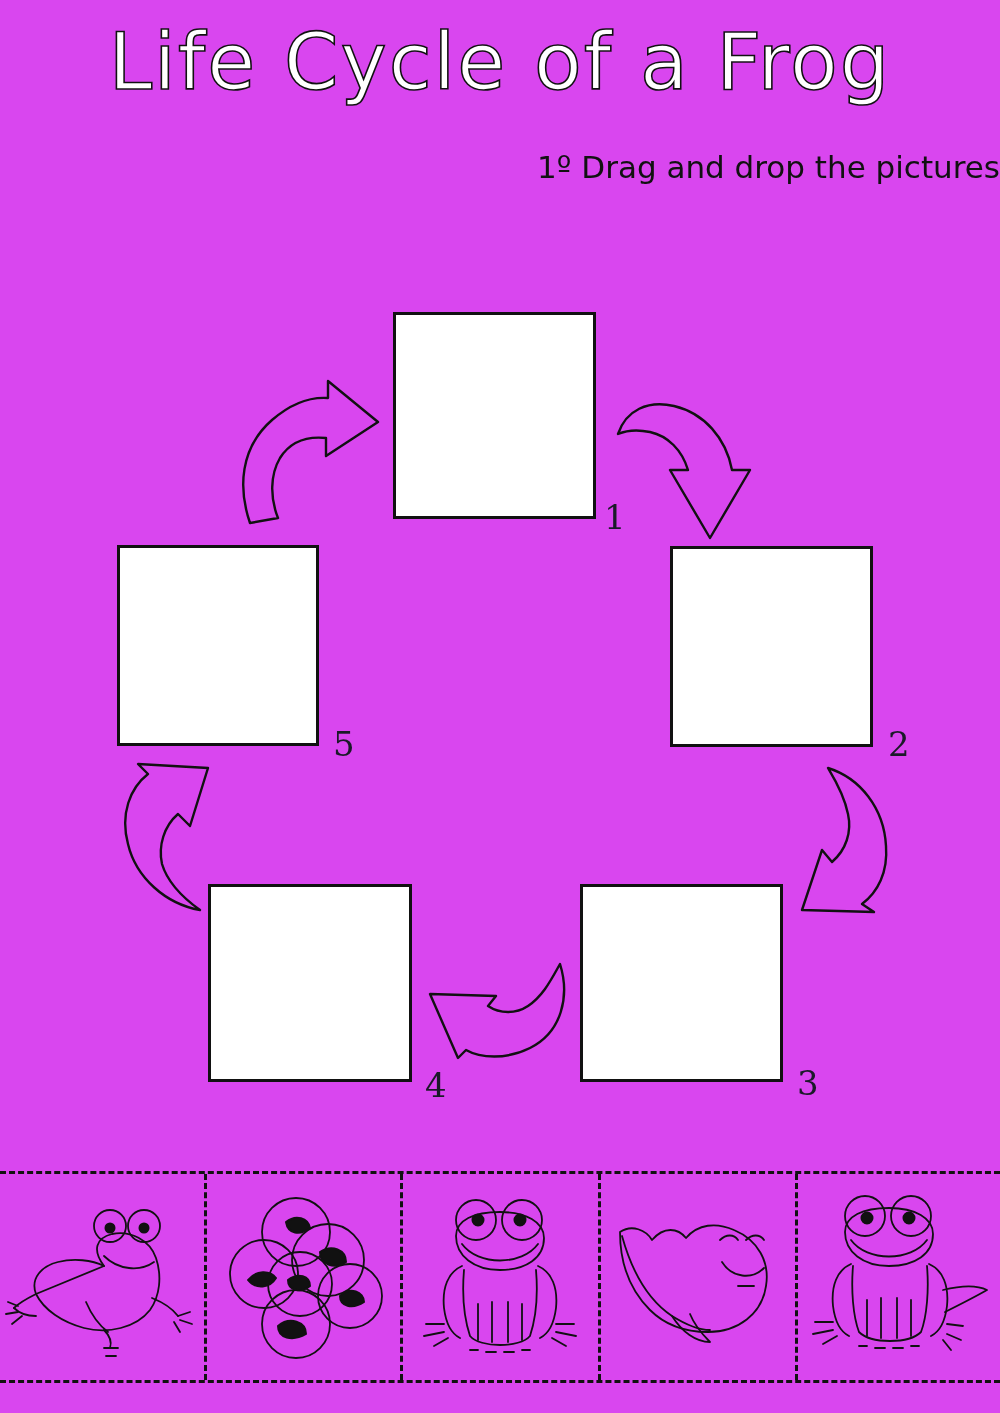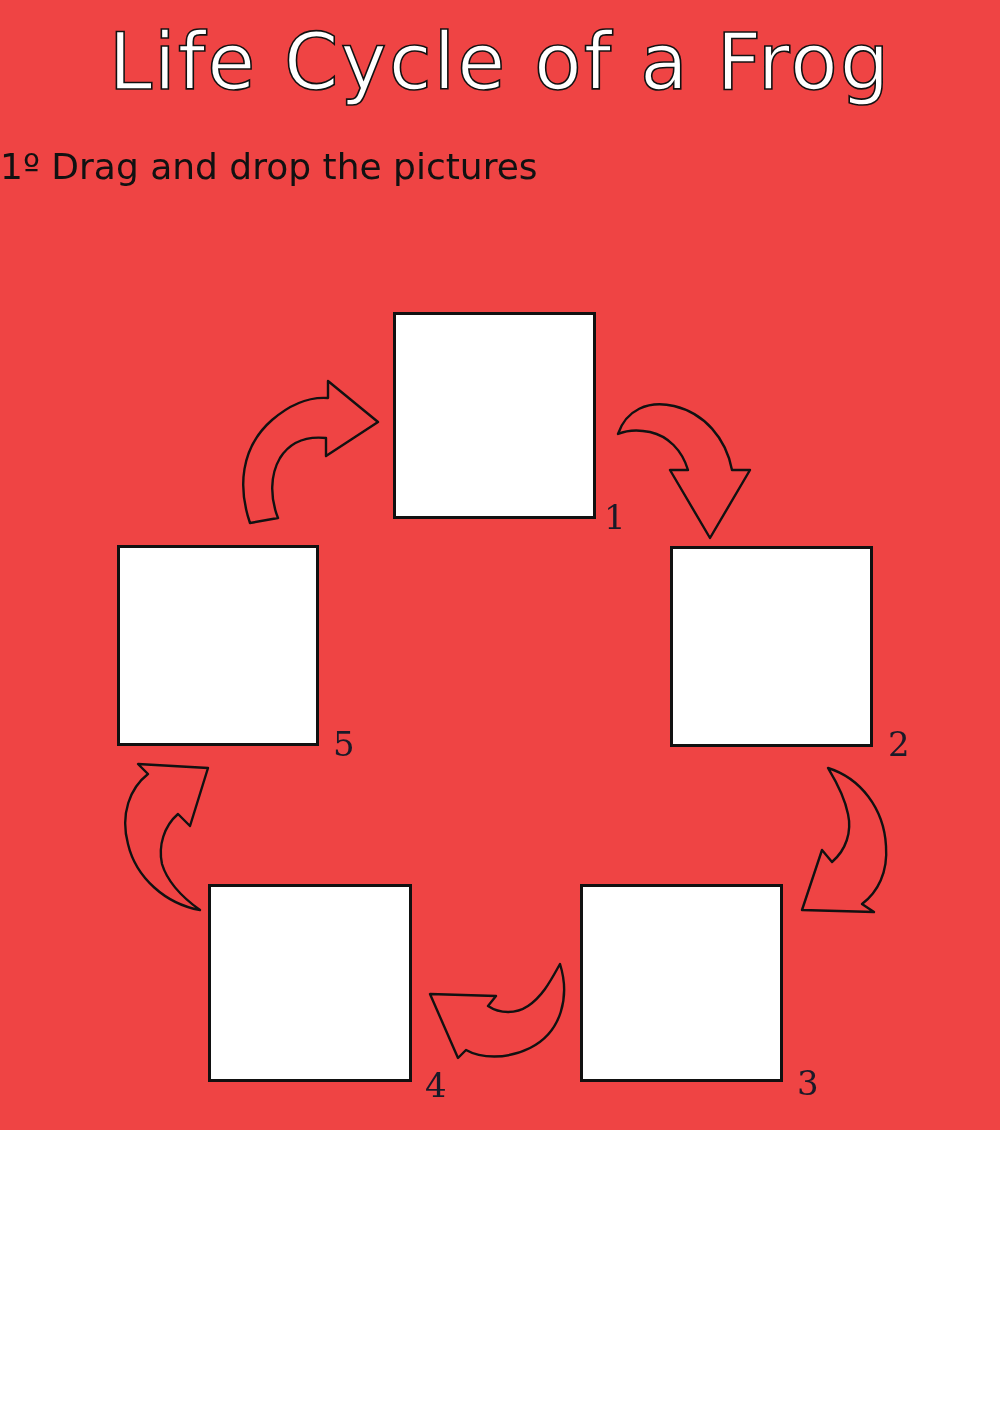"Life Cycle of a Frog" #page { background: #ef4444 -> #d946ef; height: 1130px -> 1413px }
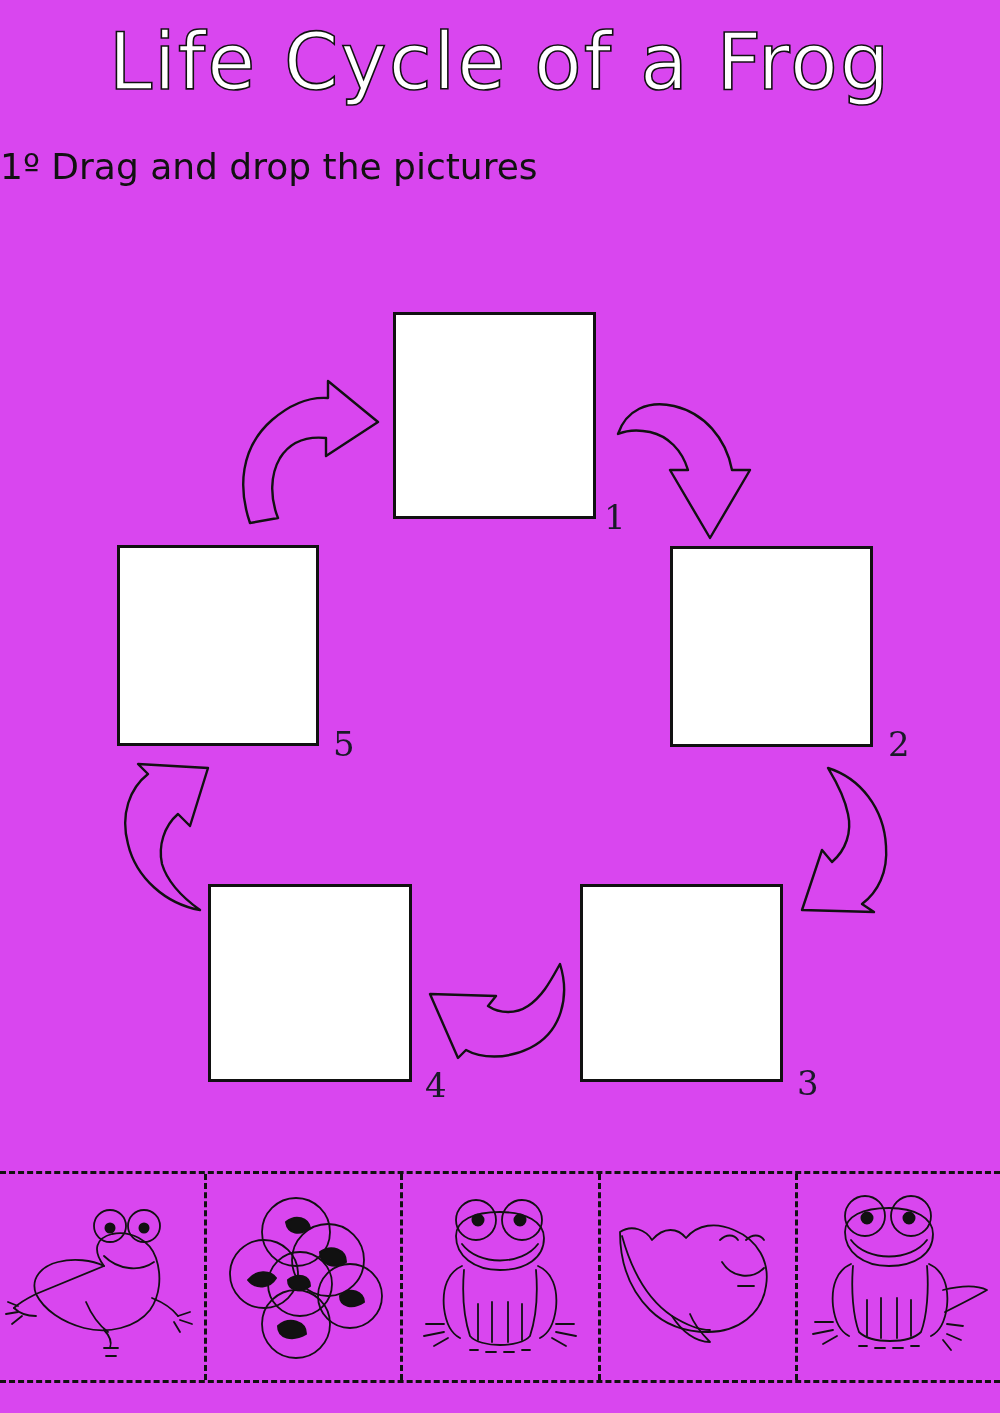"1º Drag and drop the" .instruction { font-size: 36px -> 31px; text-align: left -> right }
